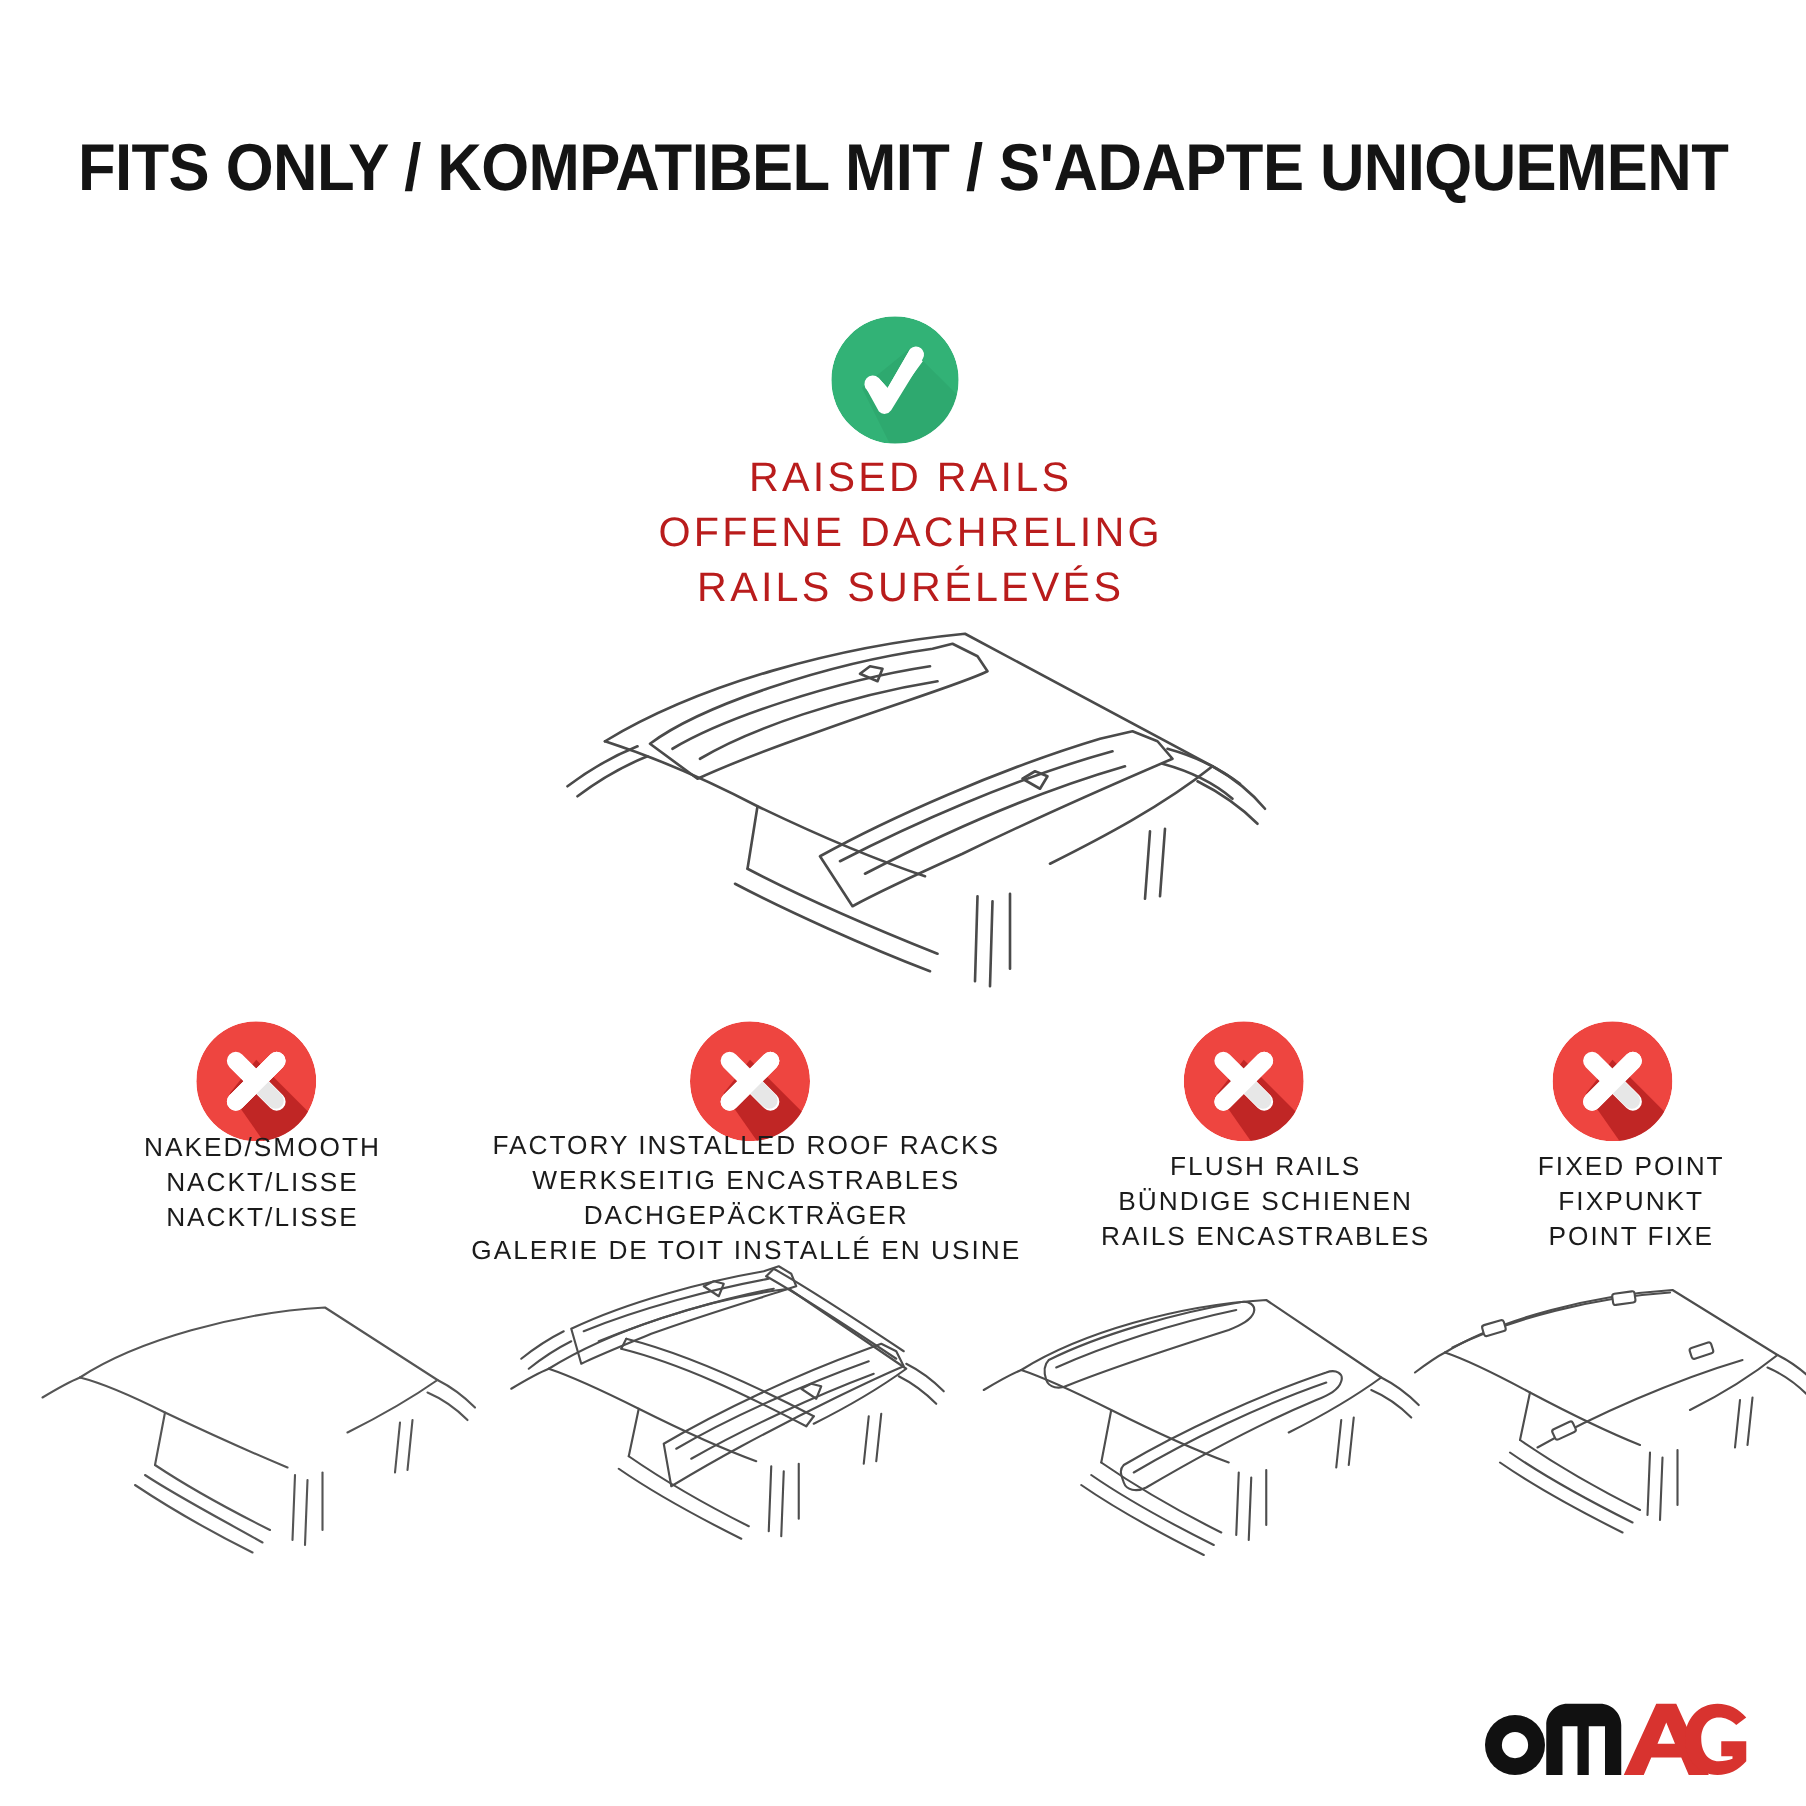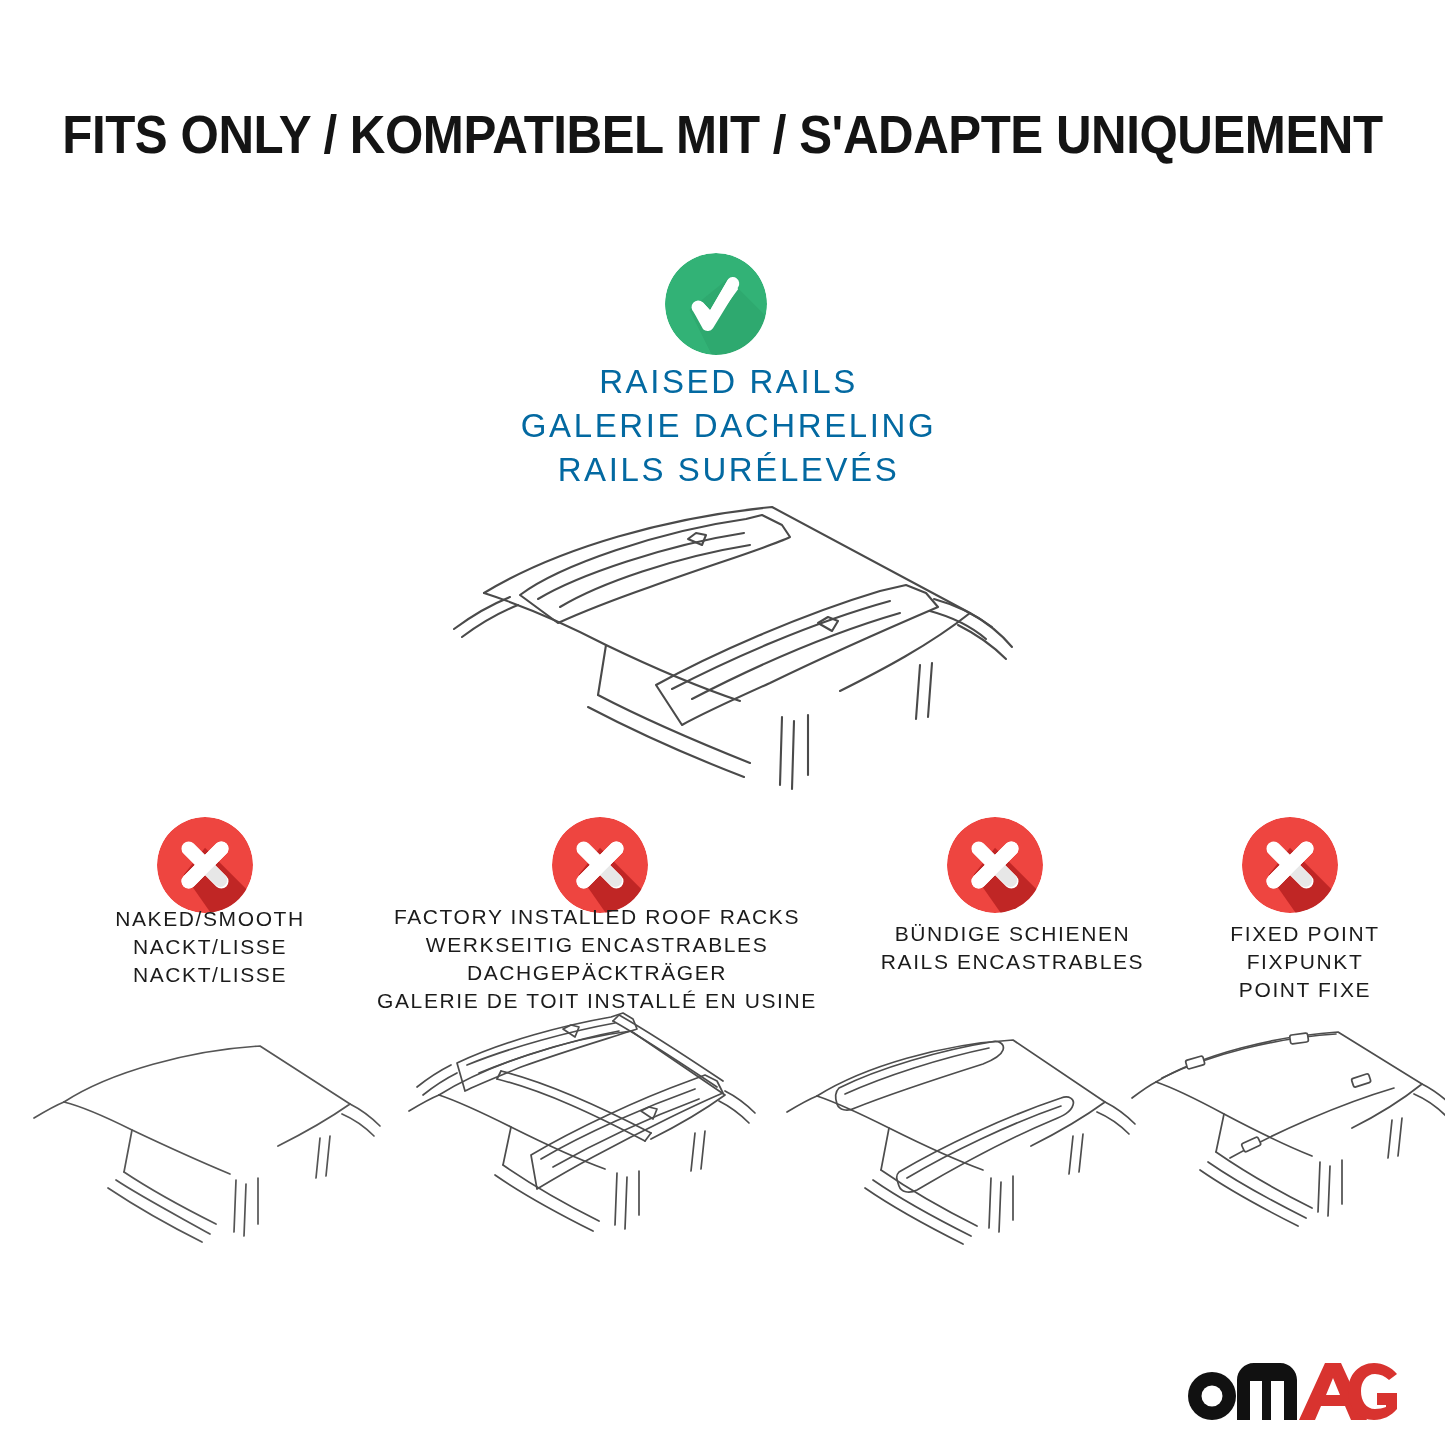"RAISED RAILS" .caption-main { color: #0369a1 -> #b91c1c }
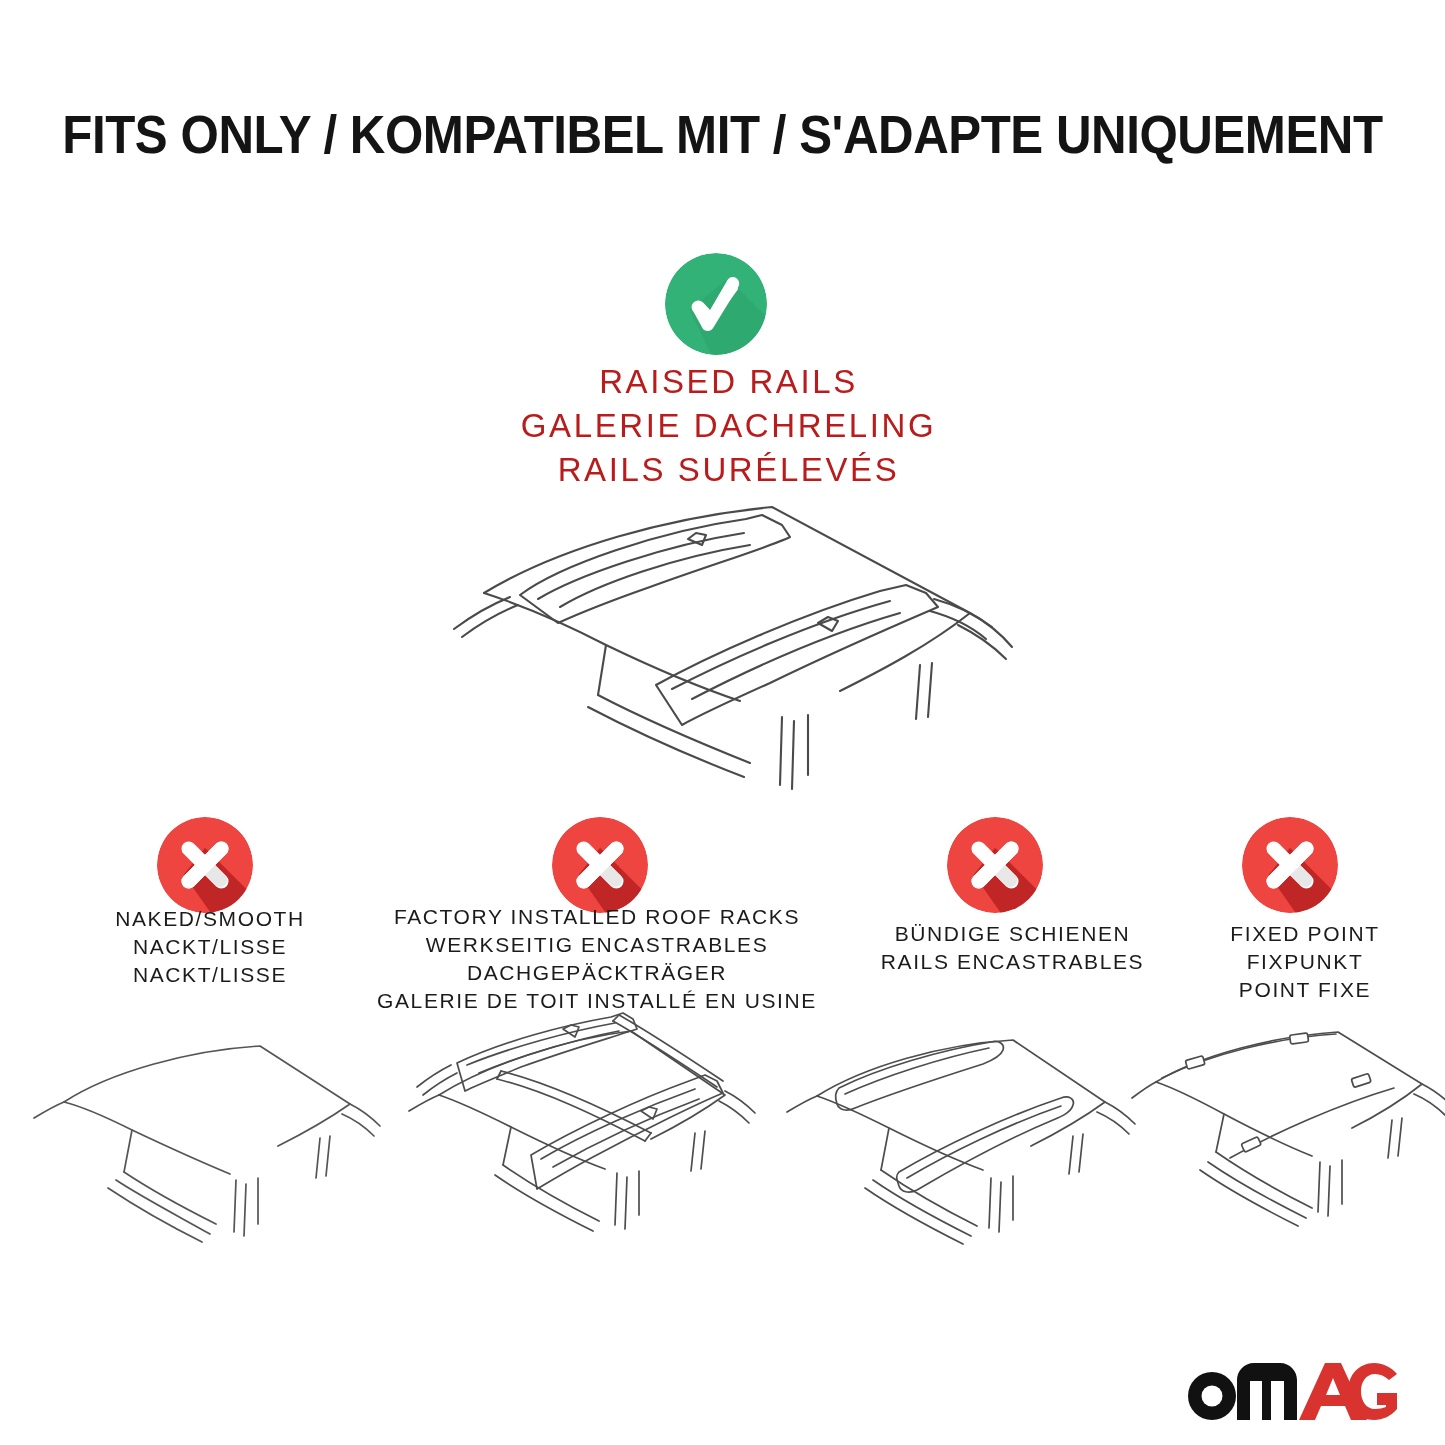"GALERIE DACHRELING" div { text: GALERIE -> OFFENE }
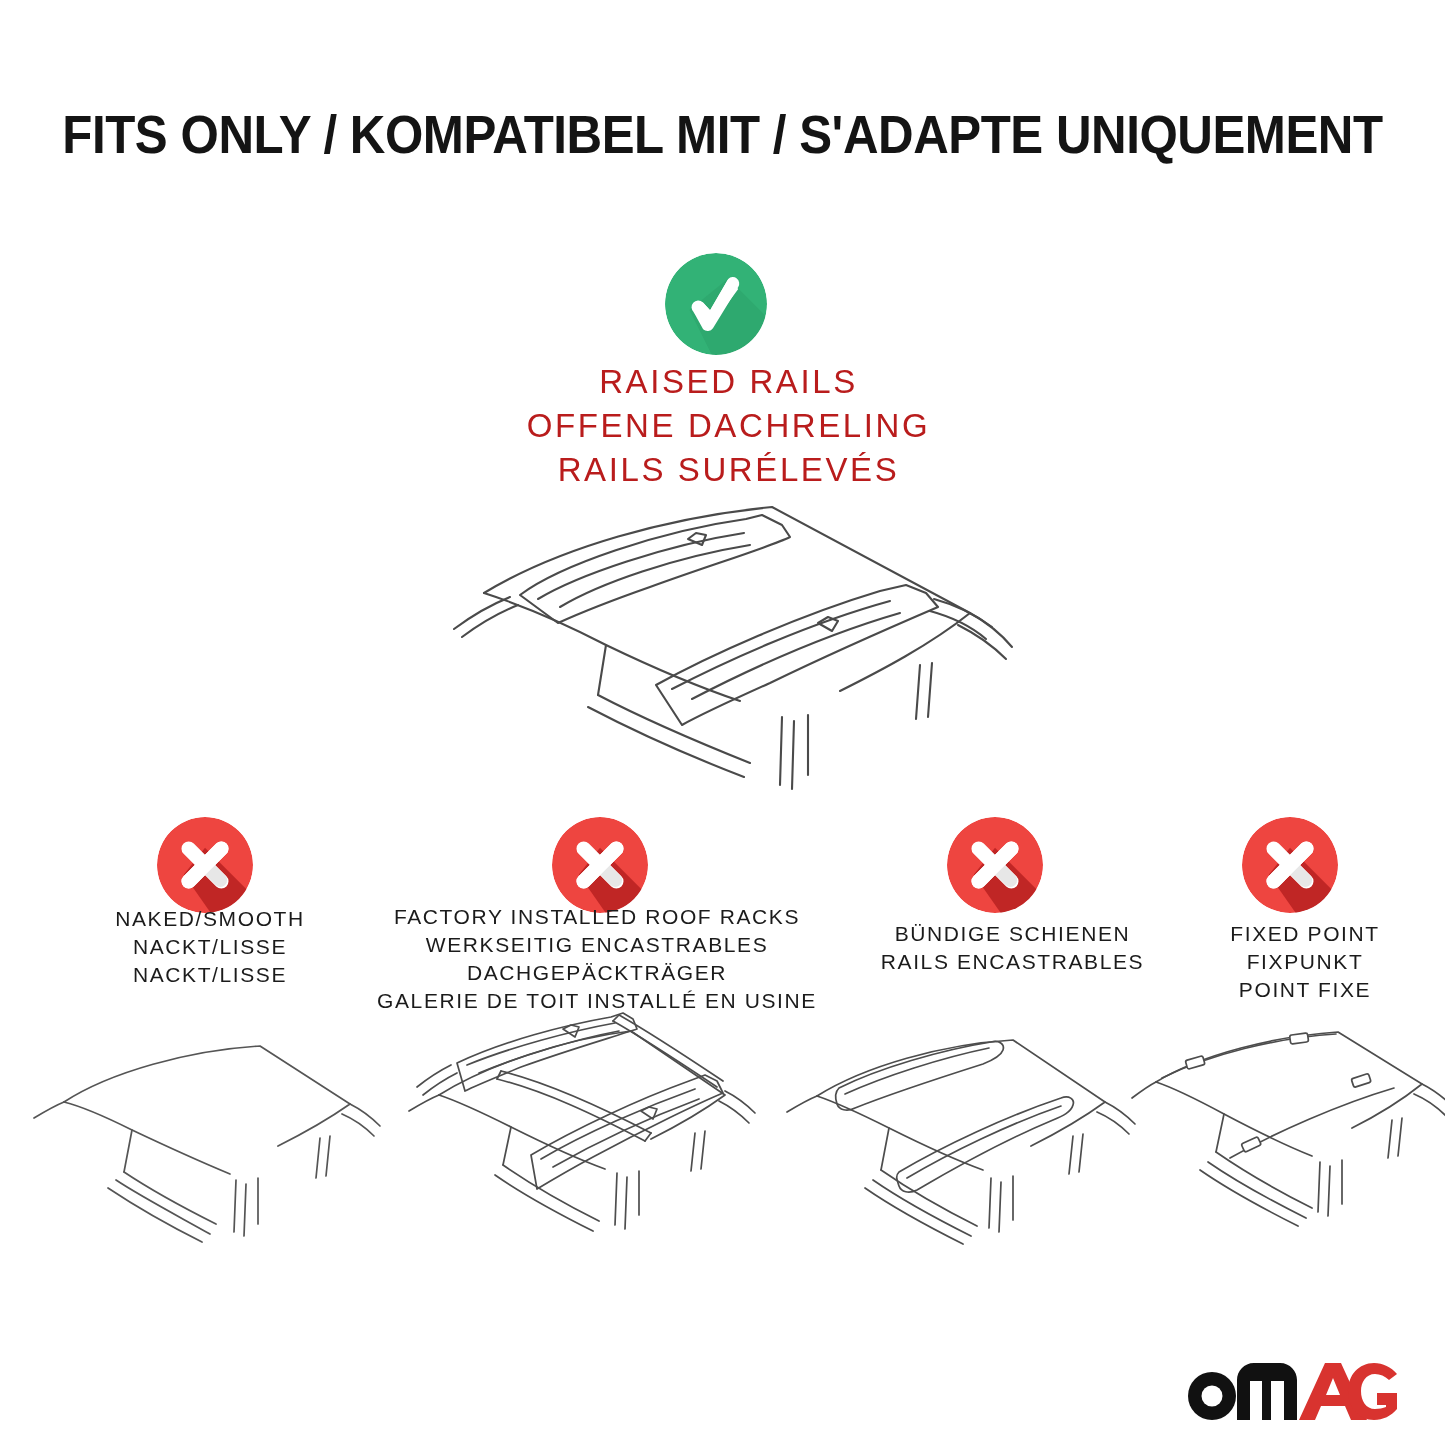"FLUSH RAILS" div { html: none -> <div>FLUSH RAILS</div> }
